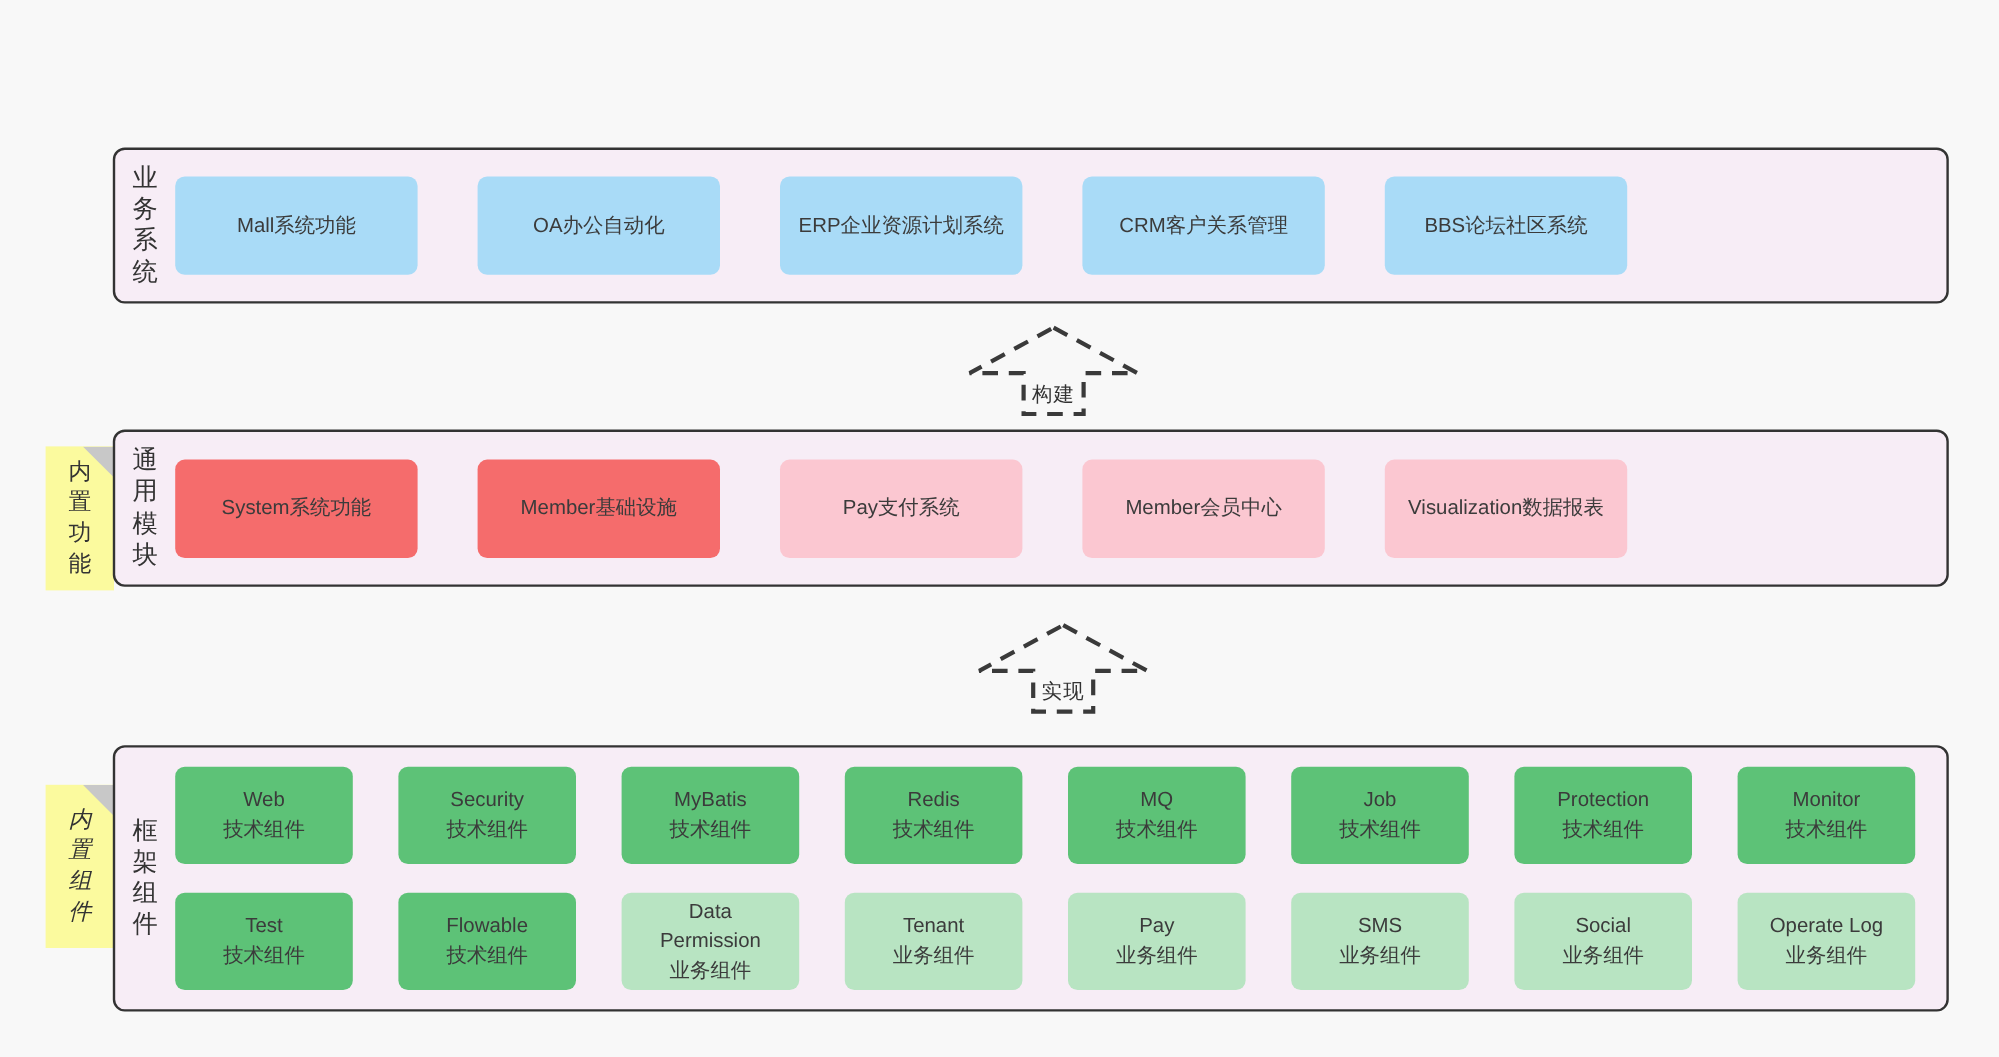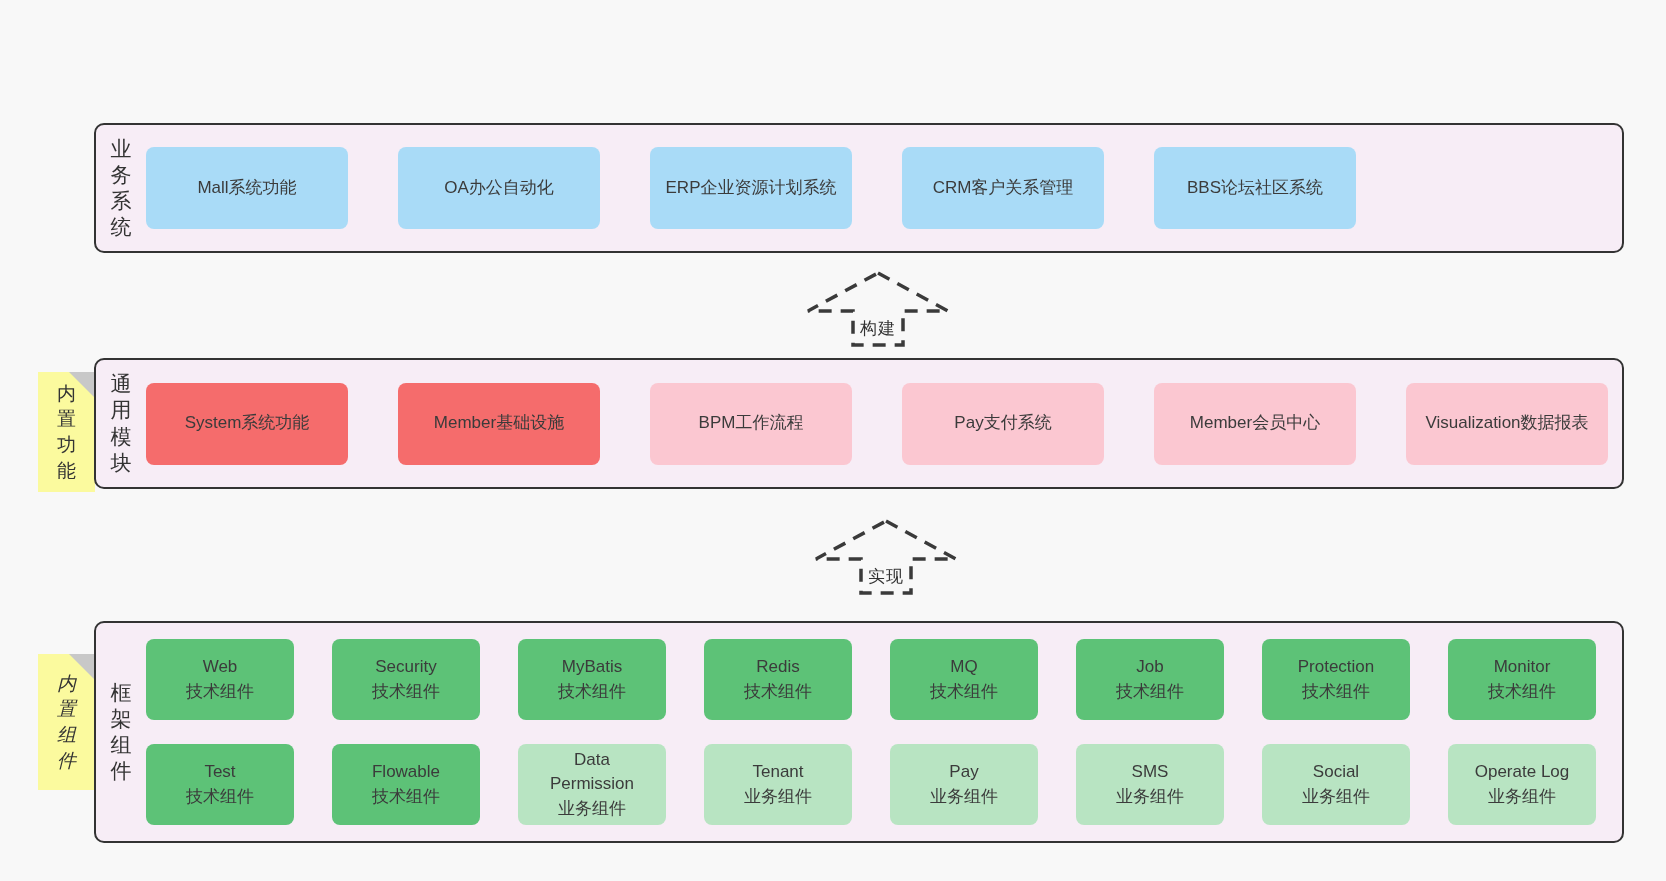"BPM" div.item { html: <div> <span>BPM</span> <span>工作流程</span> </div> -> none }
